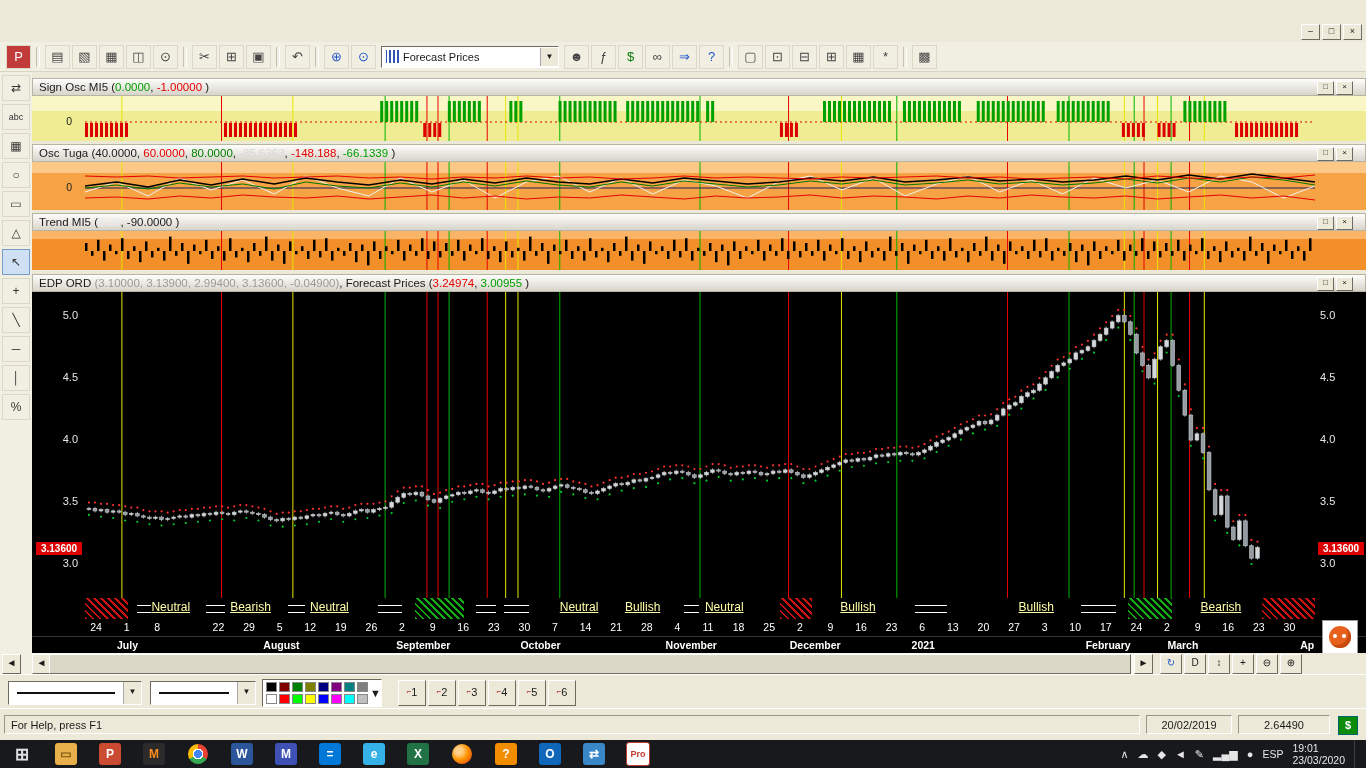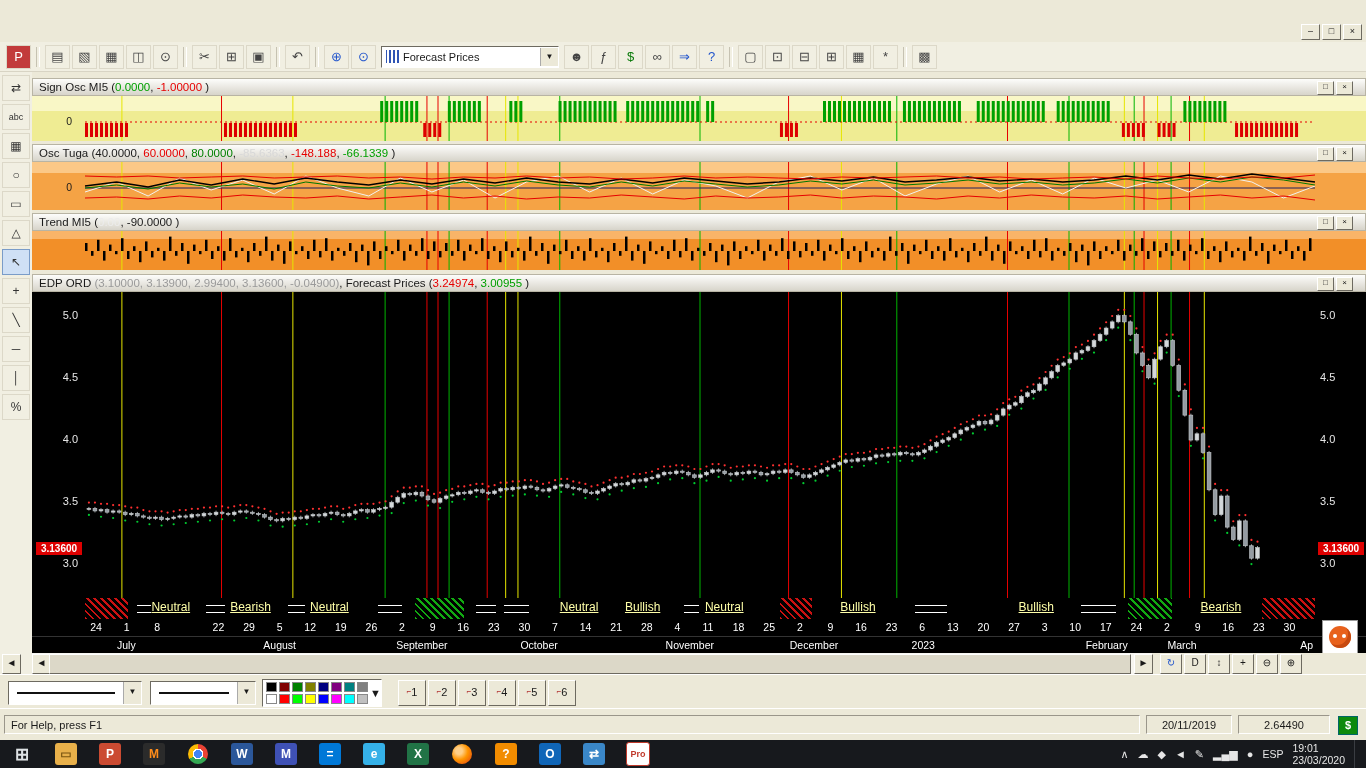"July" #mrow { font-weight: none -> bold }
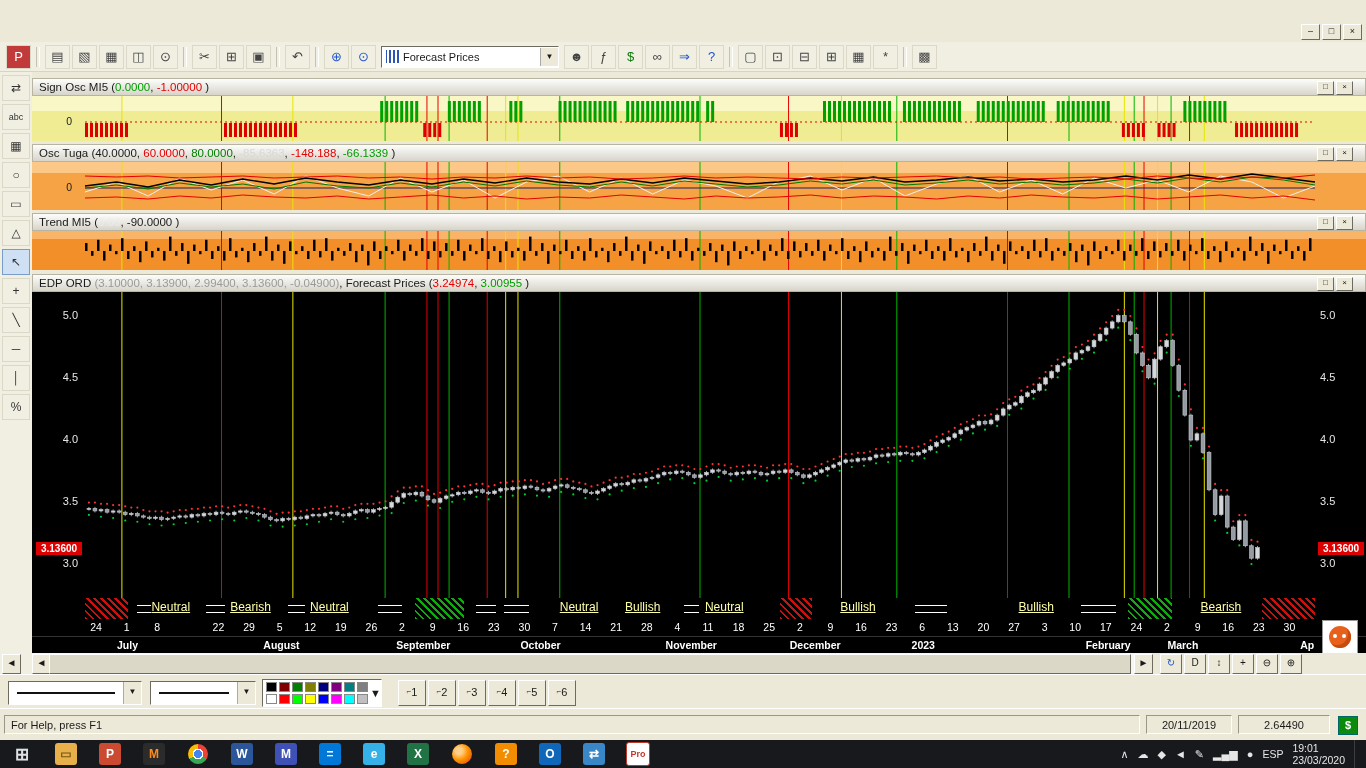"2023" span.mtick { text: 2023 -> 2021 }
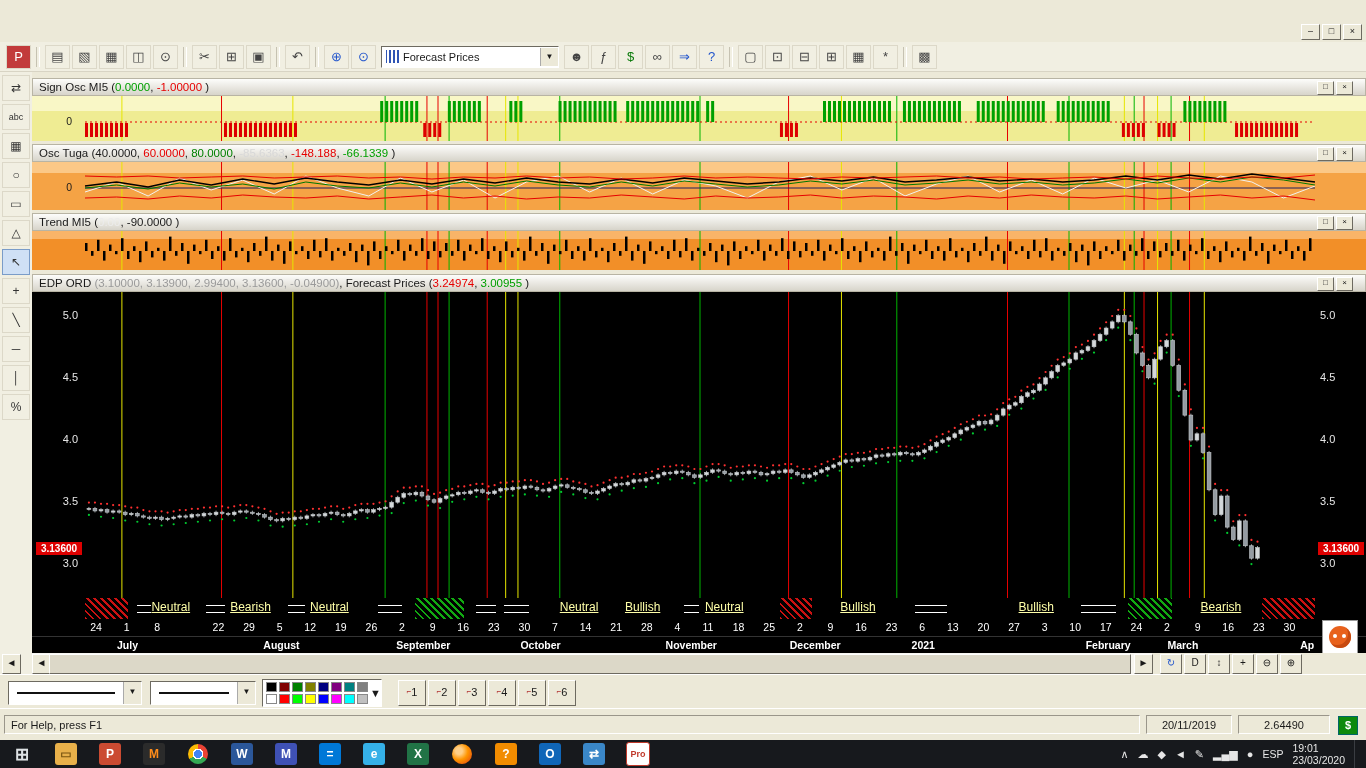"20/11/2019" div.spane { text: 20/11/2019 -> 20/02/2019 }
